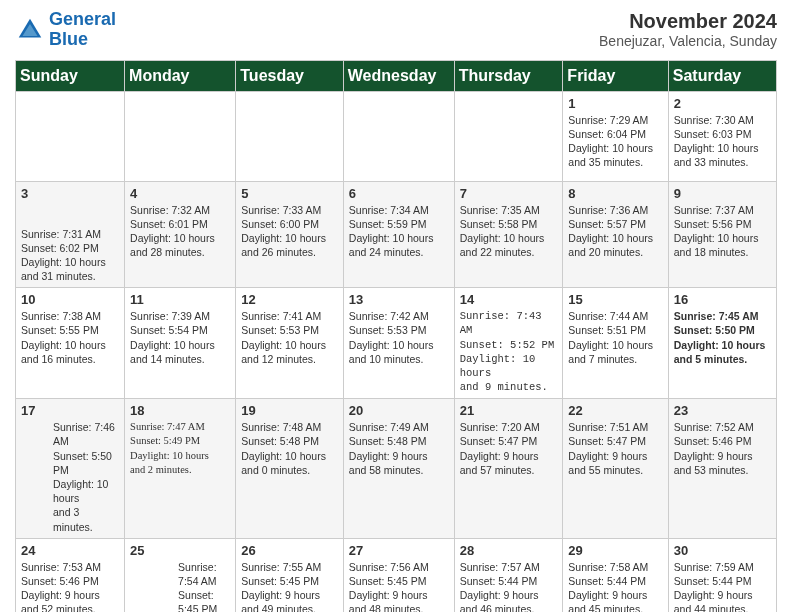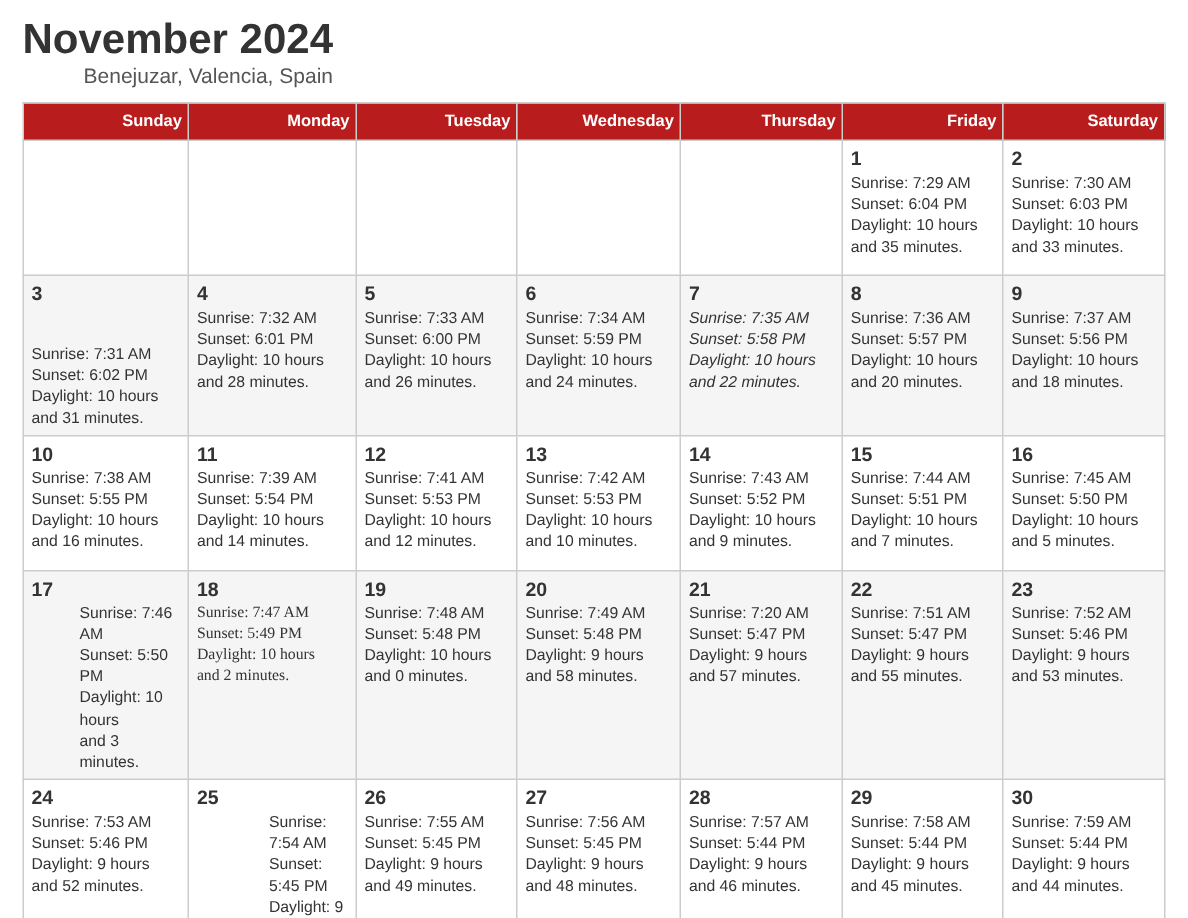"General" div.logo { html: none -> <div> <svg> <polygon></polygon> <polygon></polygon> </svg> <div> <div><span>General</span></div> <div><span>Blue</span></div> </div> </div> }
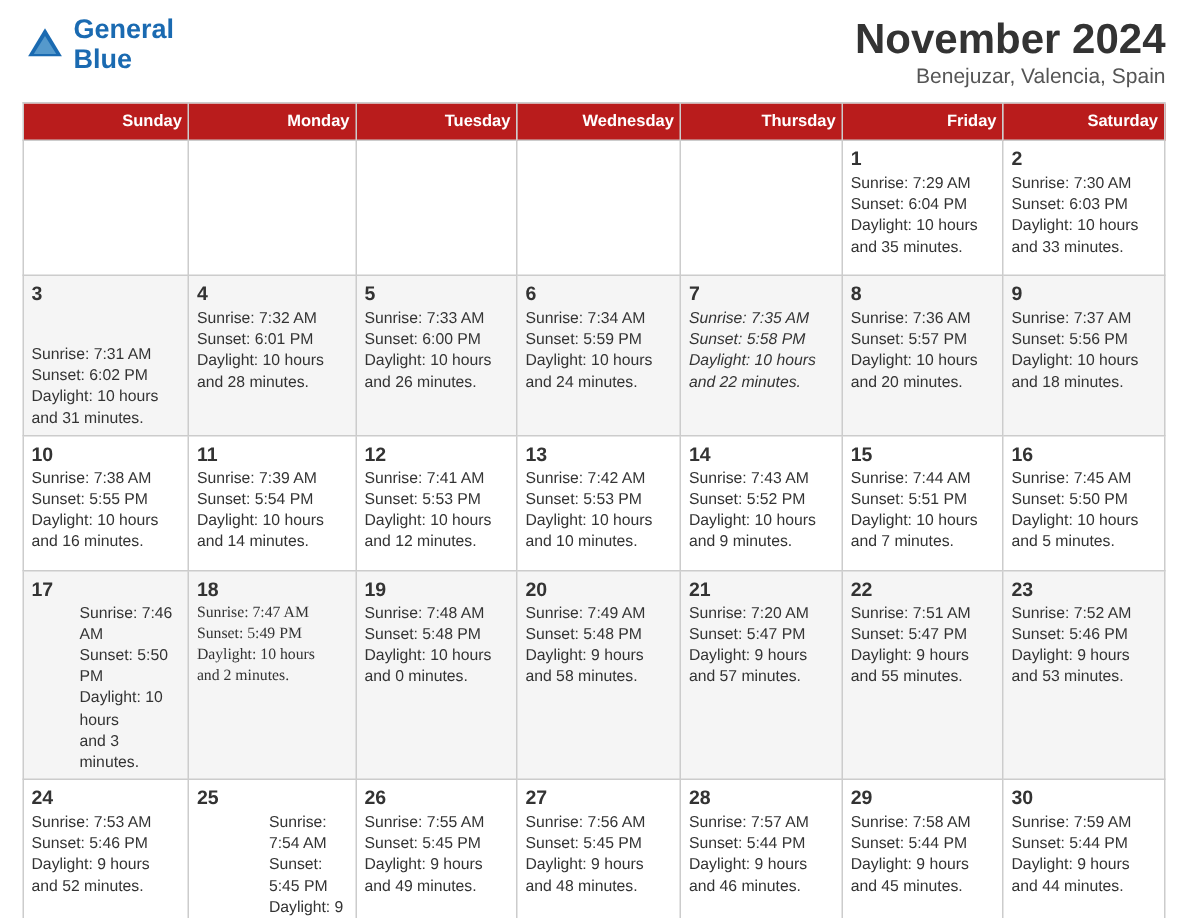"November 2024" .month-title { font-size: 28px -> 20px }
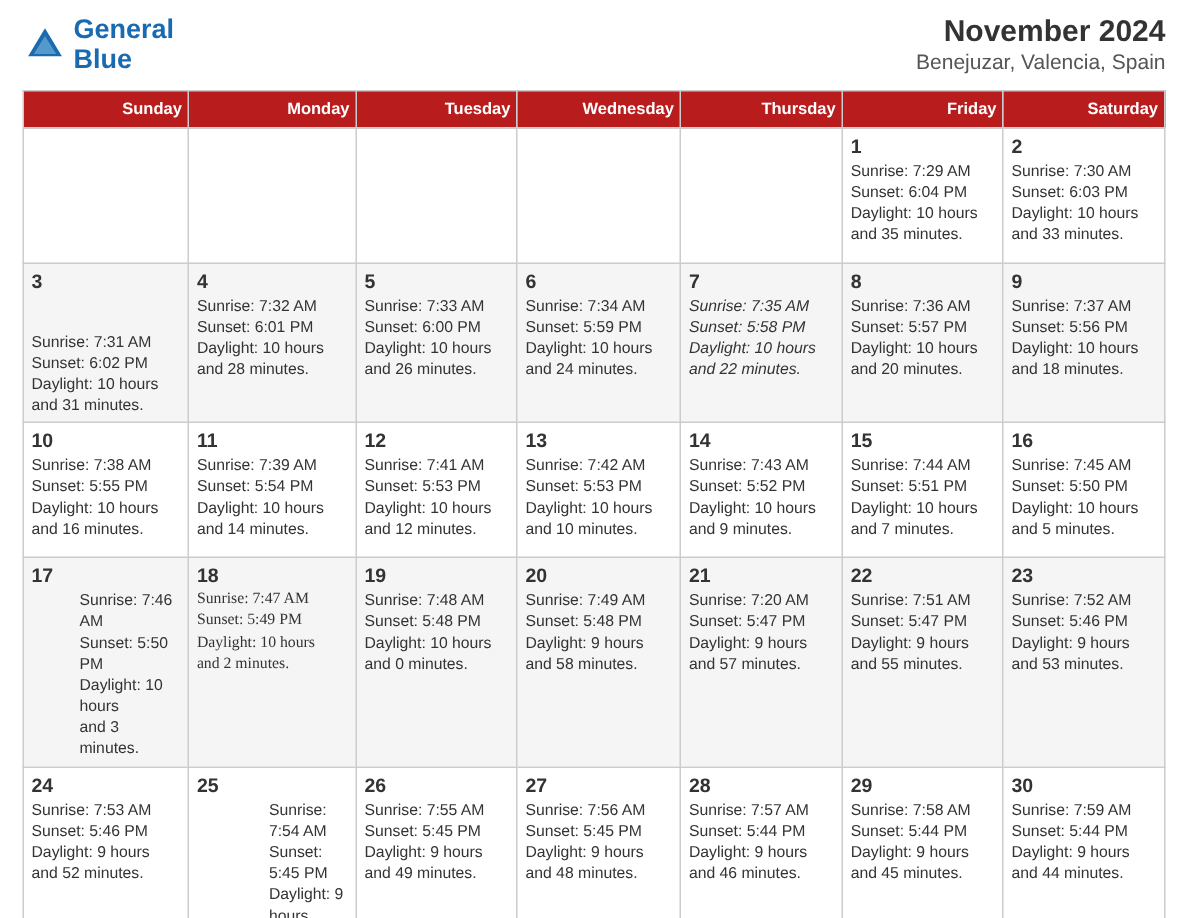"Benejuzar, Valencia, Spain" div.location { text: Spain -> Sunday }
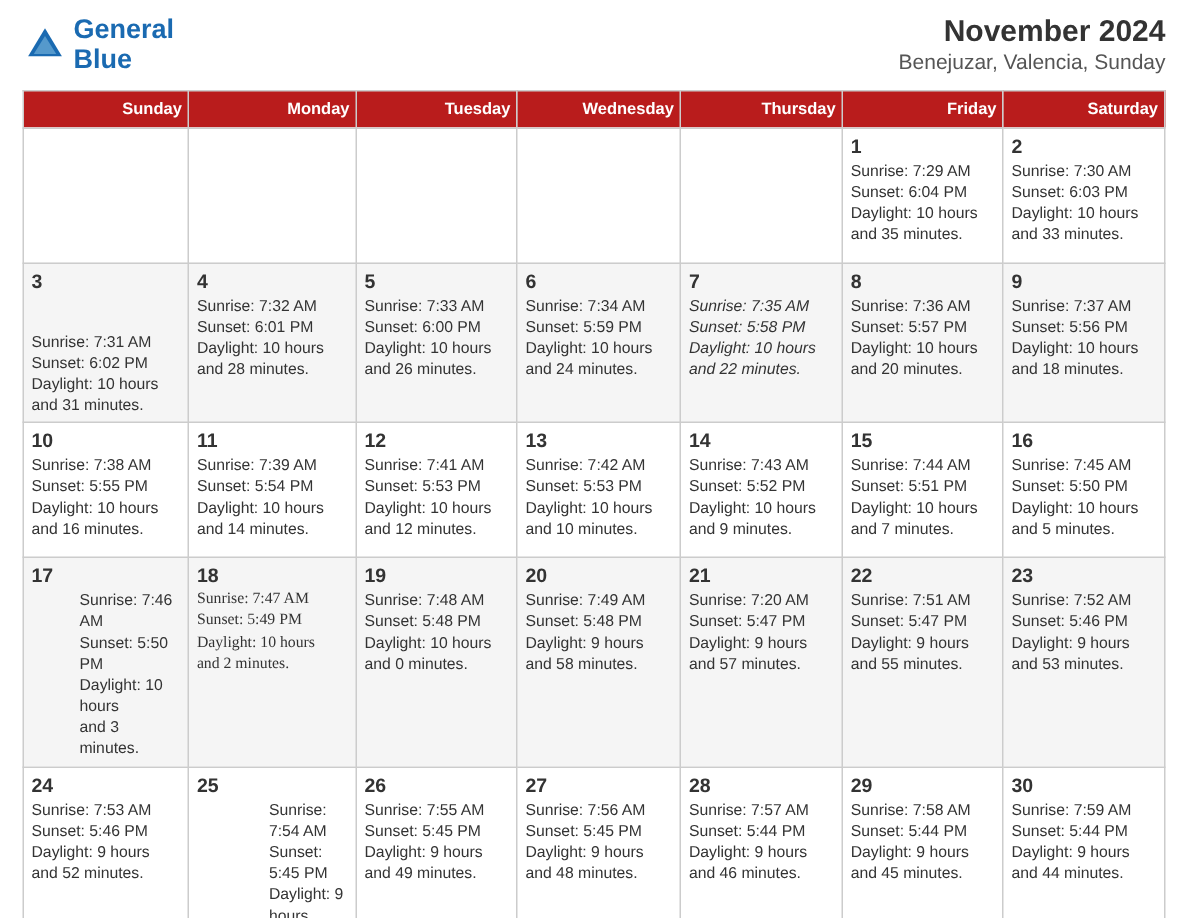"Sunday" .calendar thead th { background: #b91c1c -> #14532d; font-size: 11px -> 16px; text-align: right -> left }
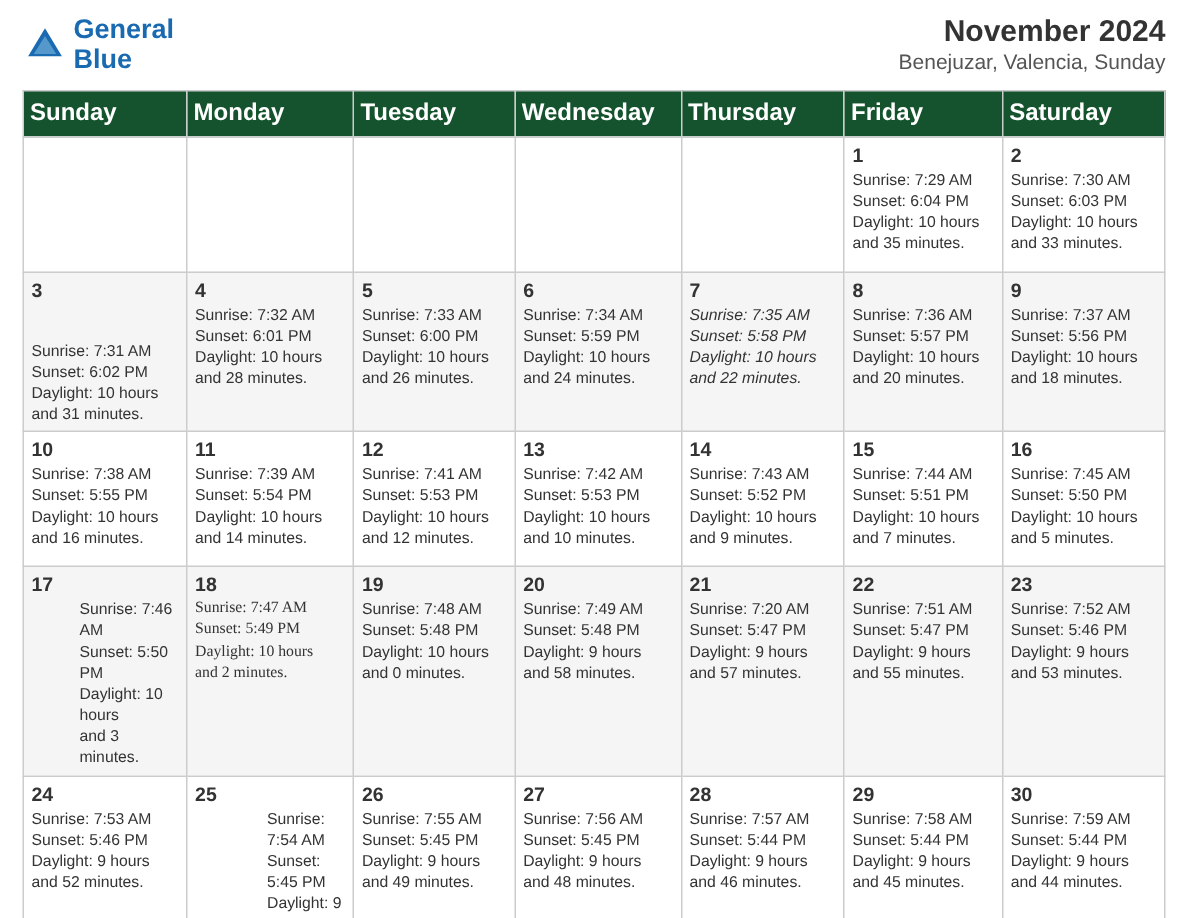"Sunrise: 7:35 AM" div.cell-info { font-style: italic -> none }
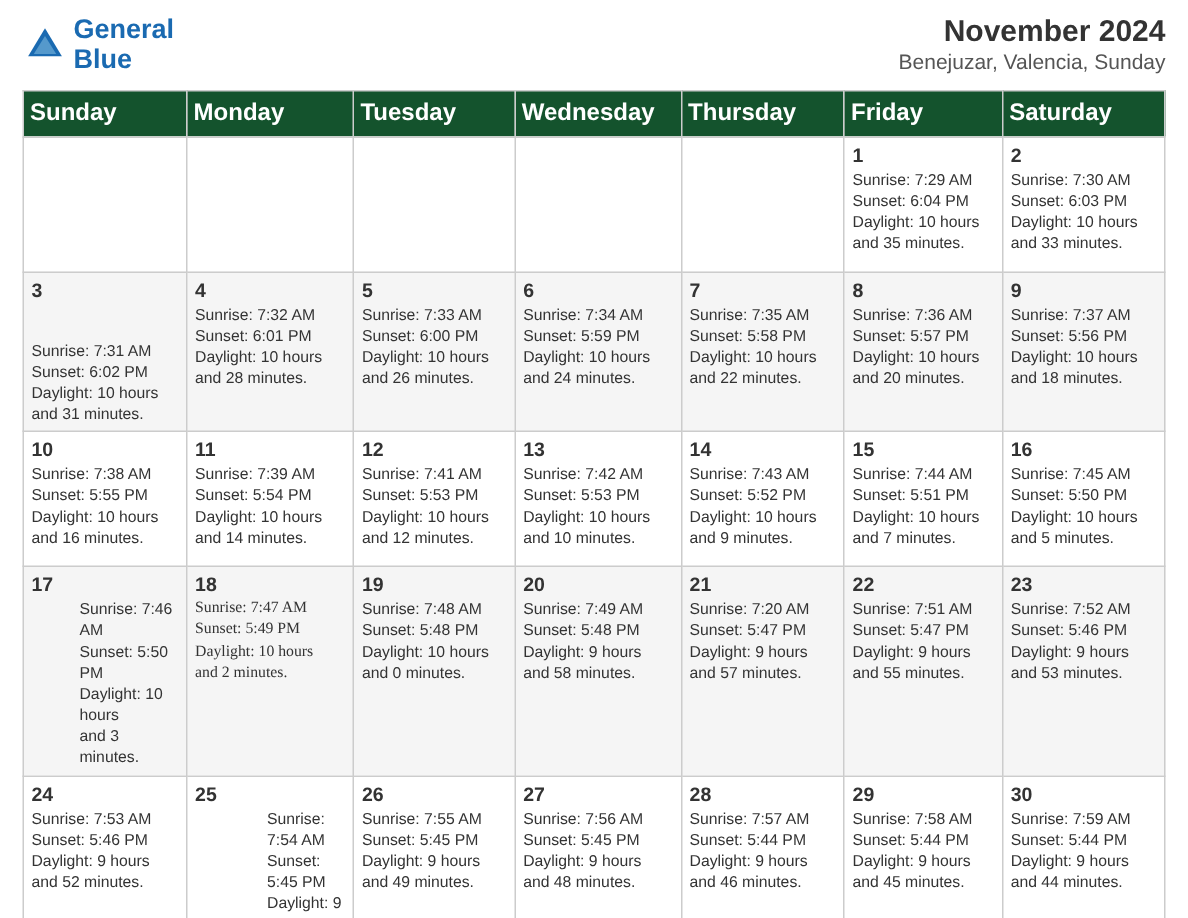"Sunrise: 7:43 AM" div.cell-info { font-family: none -> Liberation Mono, monospace }
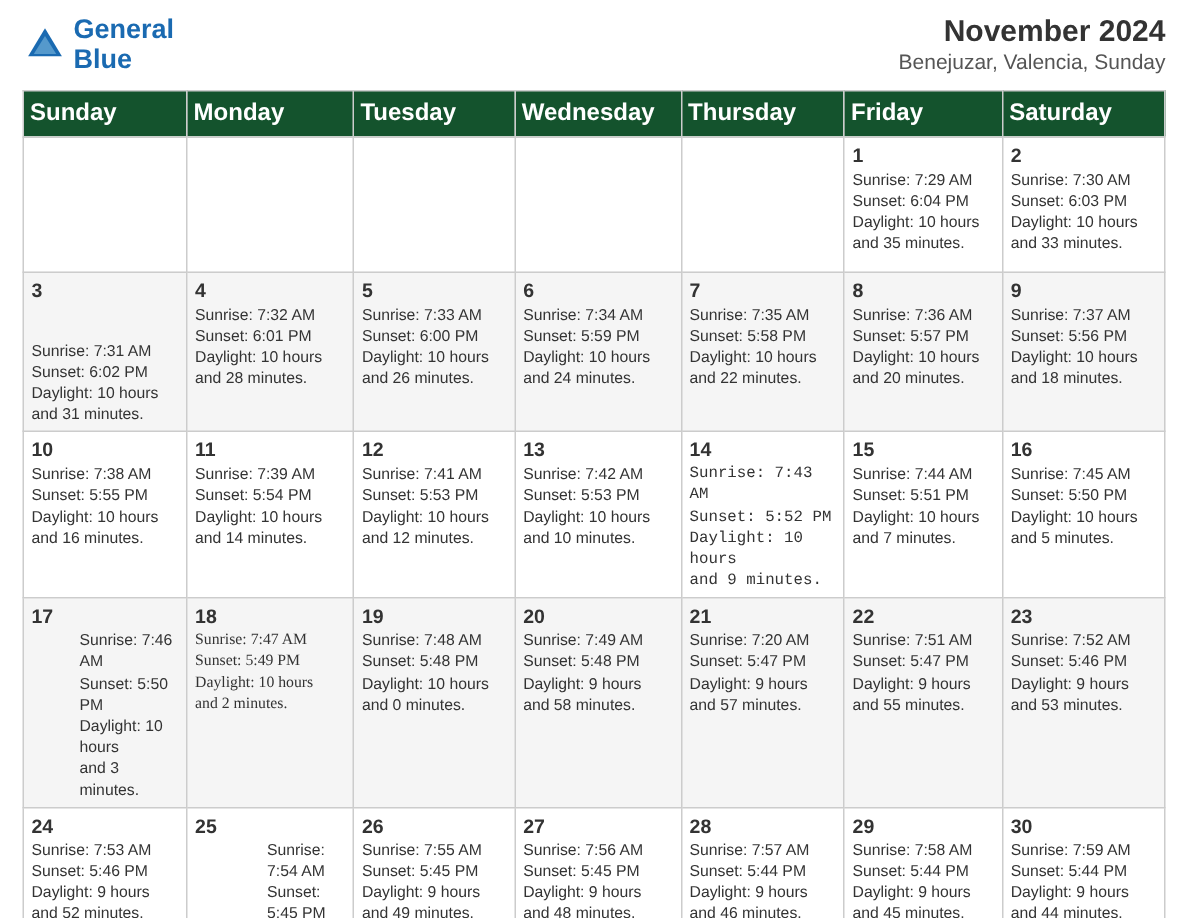"Sunrise: 7:45 AM" div.cell-info { font-weight: none -> bold }
